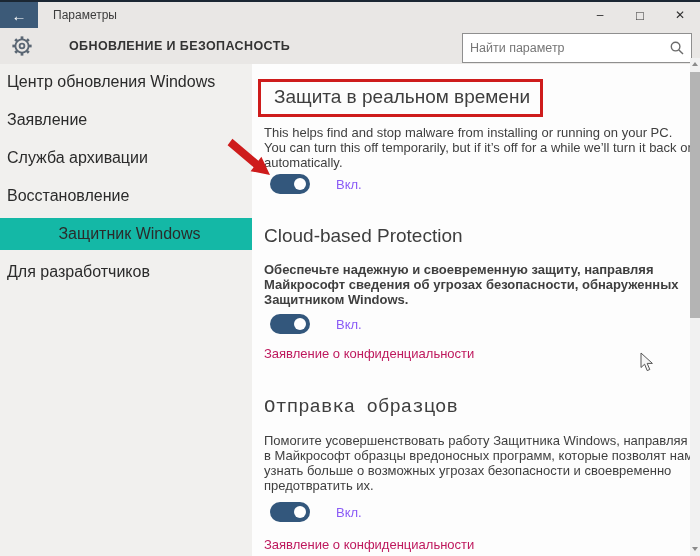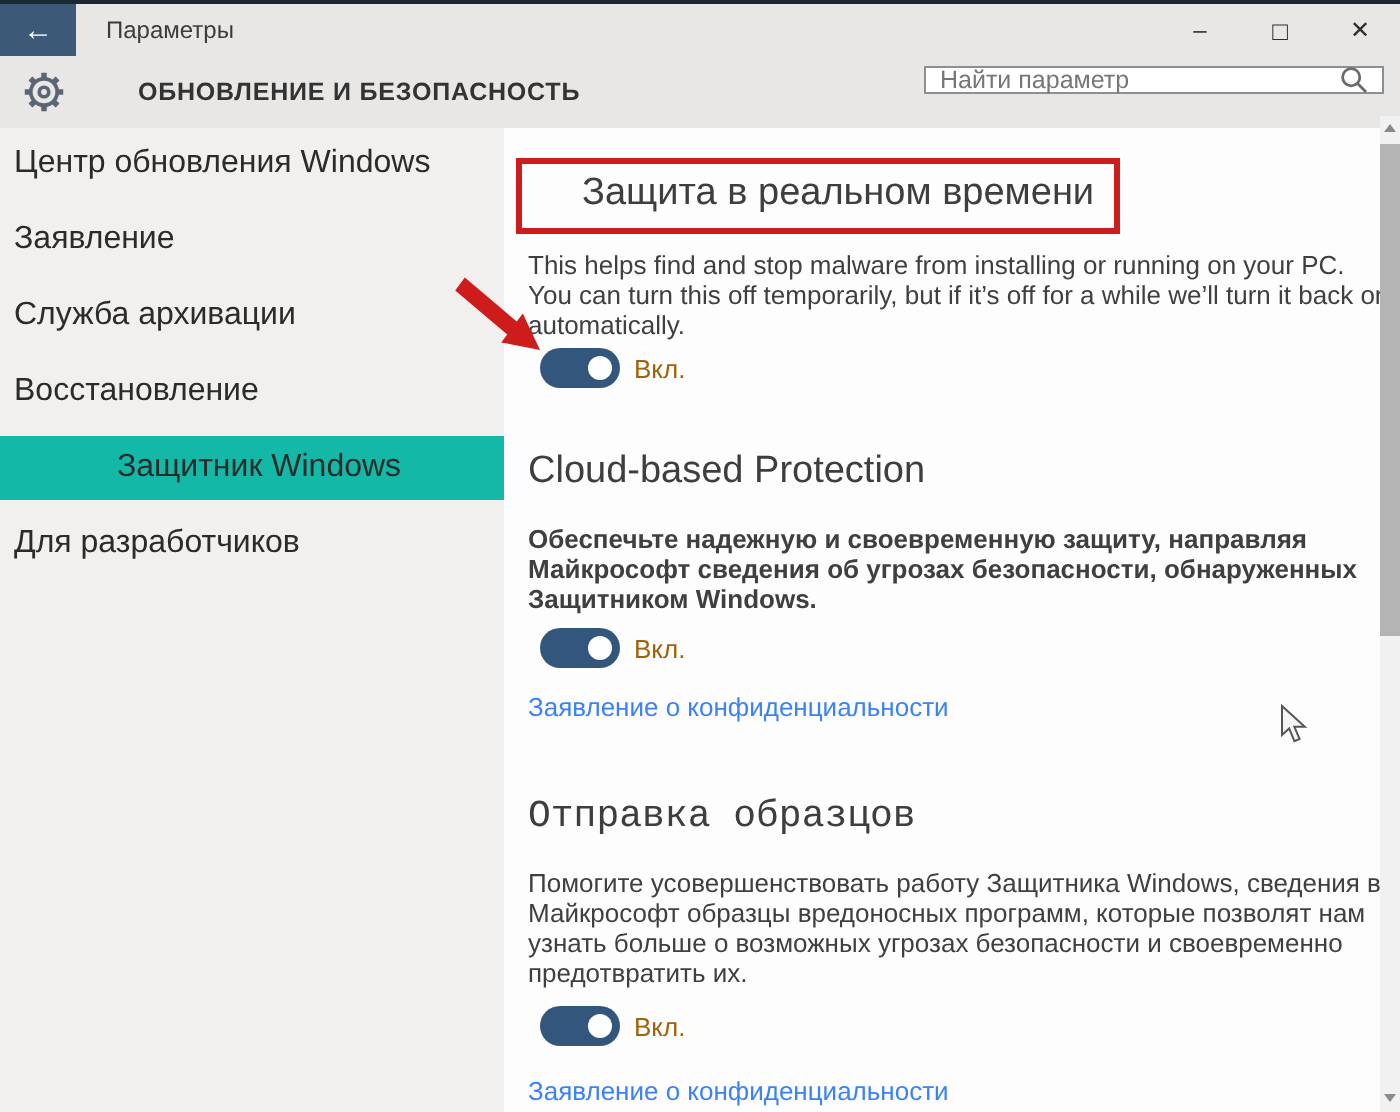"Найти параметр" .search-box { height: 14px -> 30px }
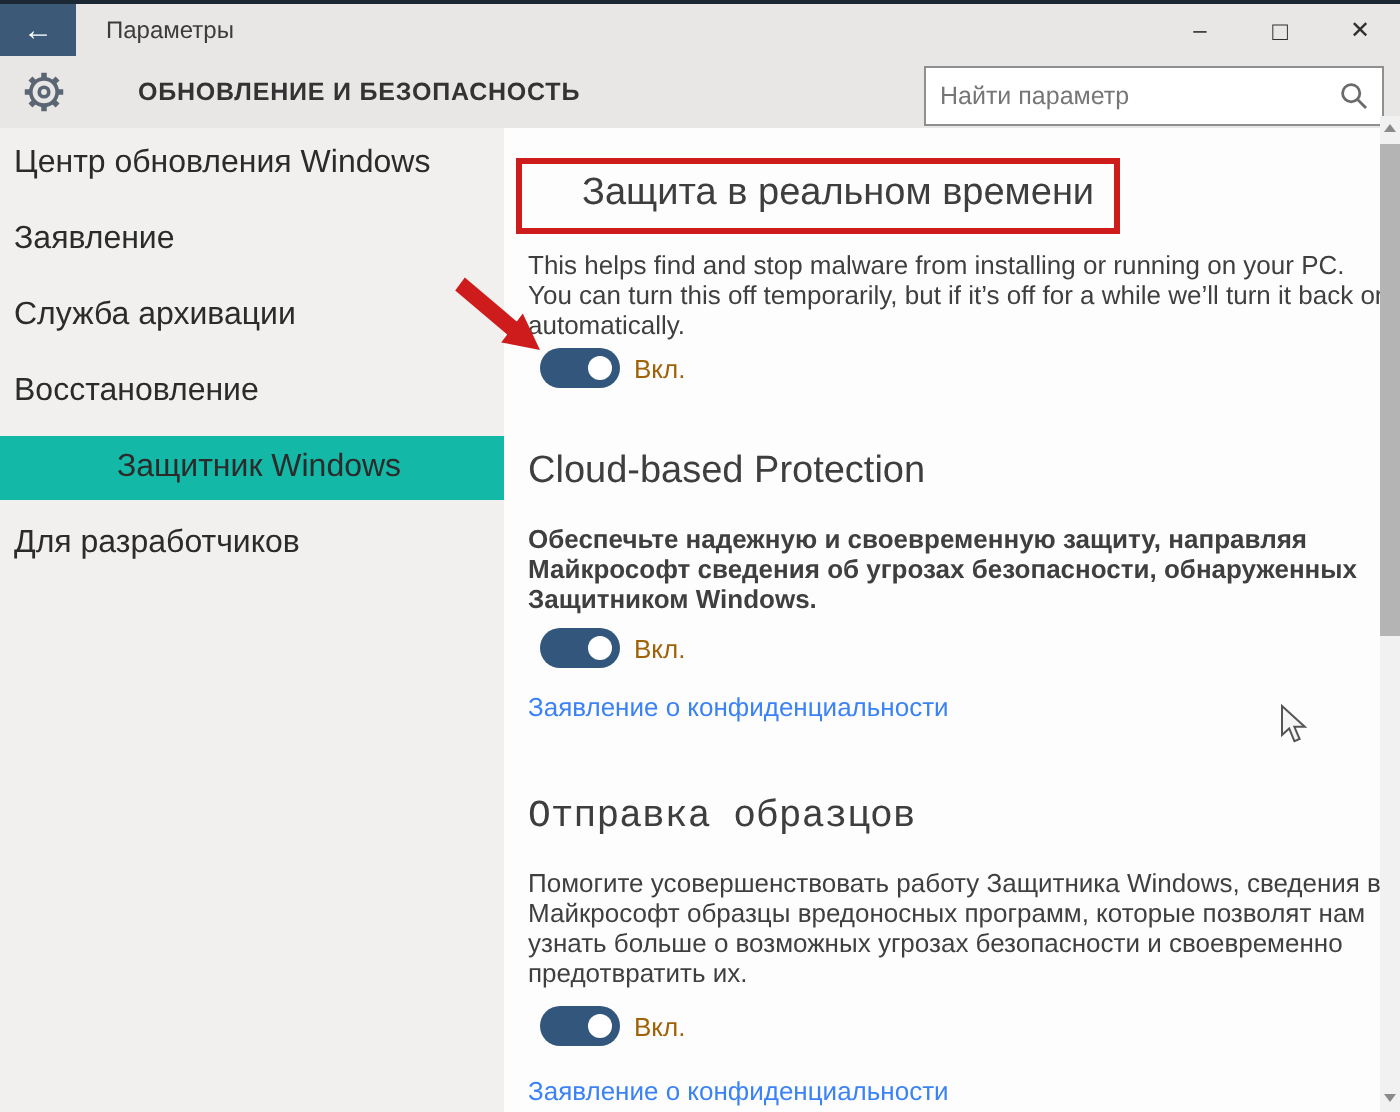"Защита в реальном времени" .hl-box { padding: 3px 10px 5px 30px -> 3px 10px 5px 13px }
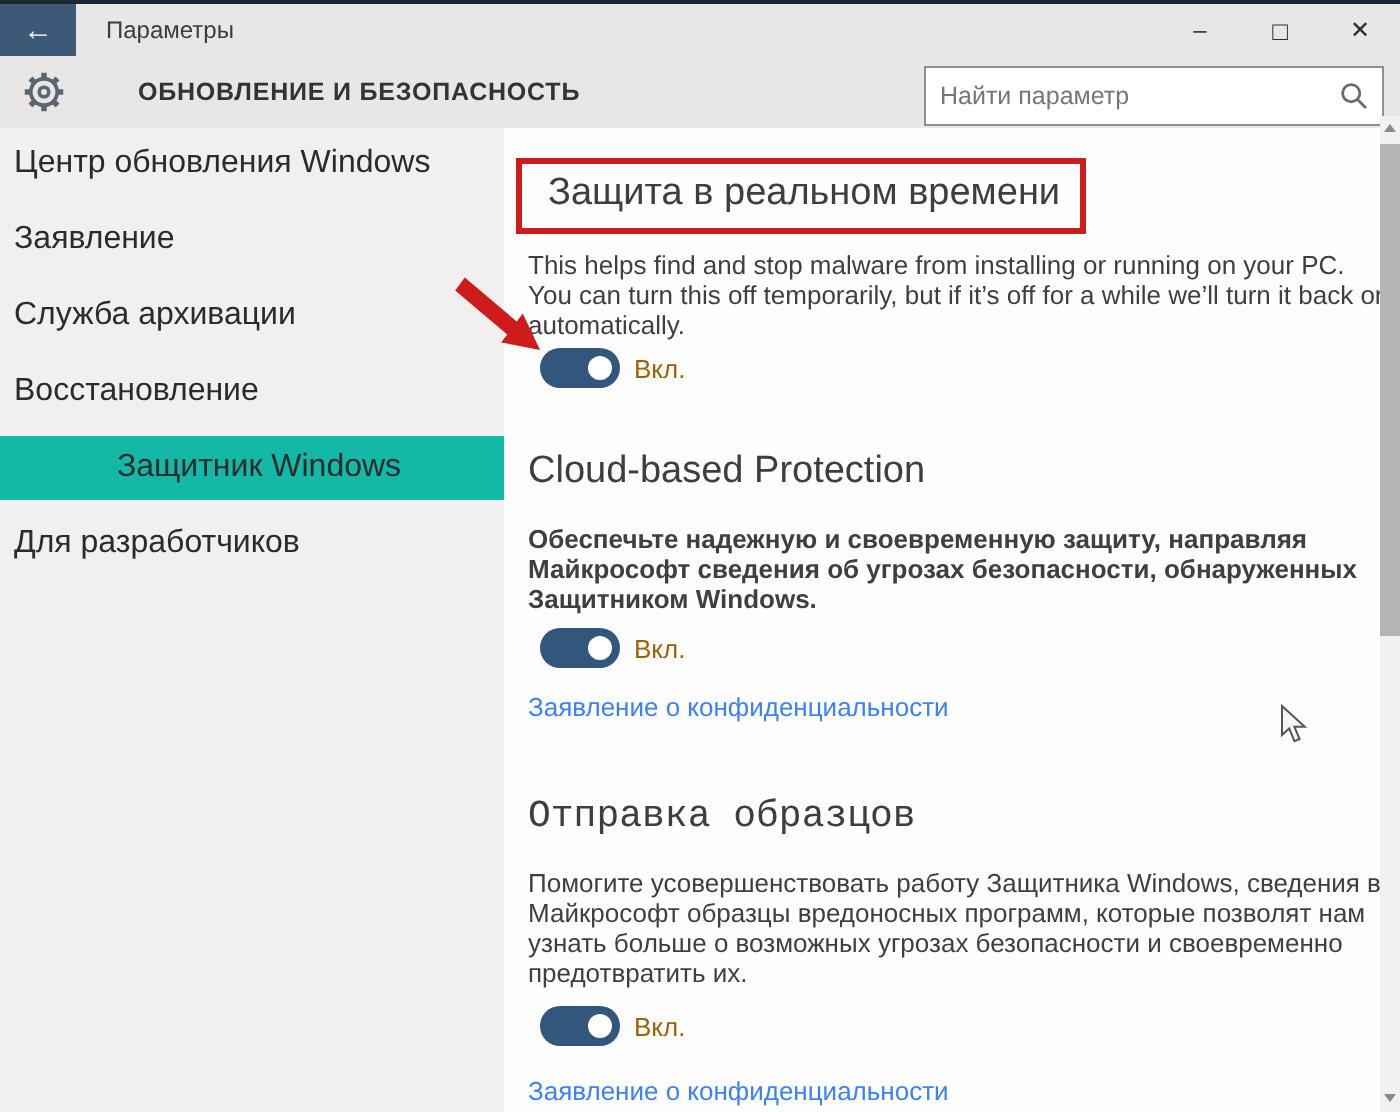"Вкл." .toggle-label { color: #a16207 -> #8b5cf6; margin-left: 7px -> 26px }
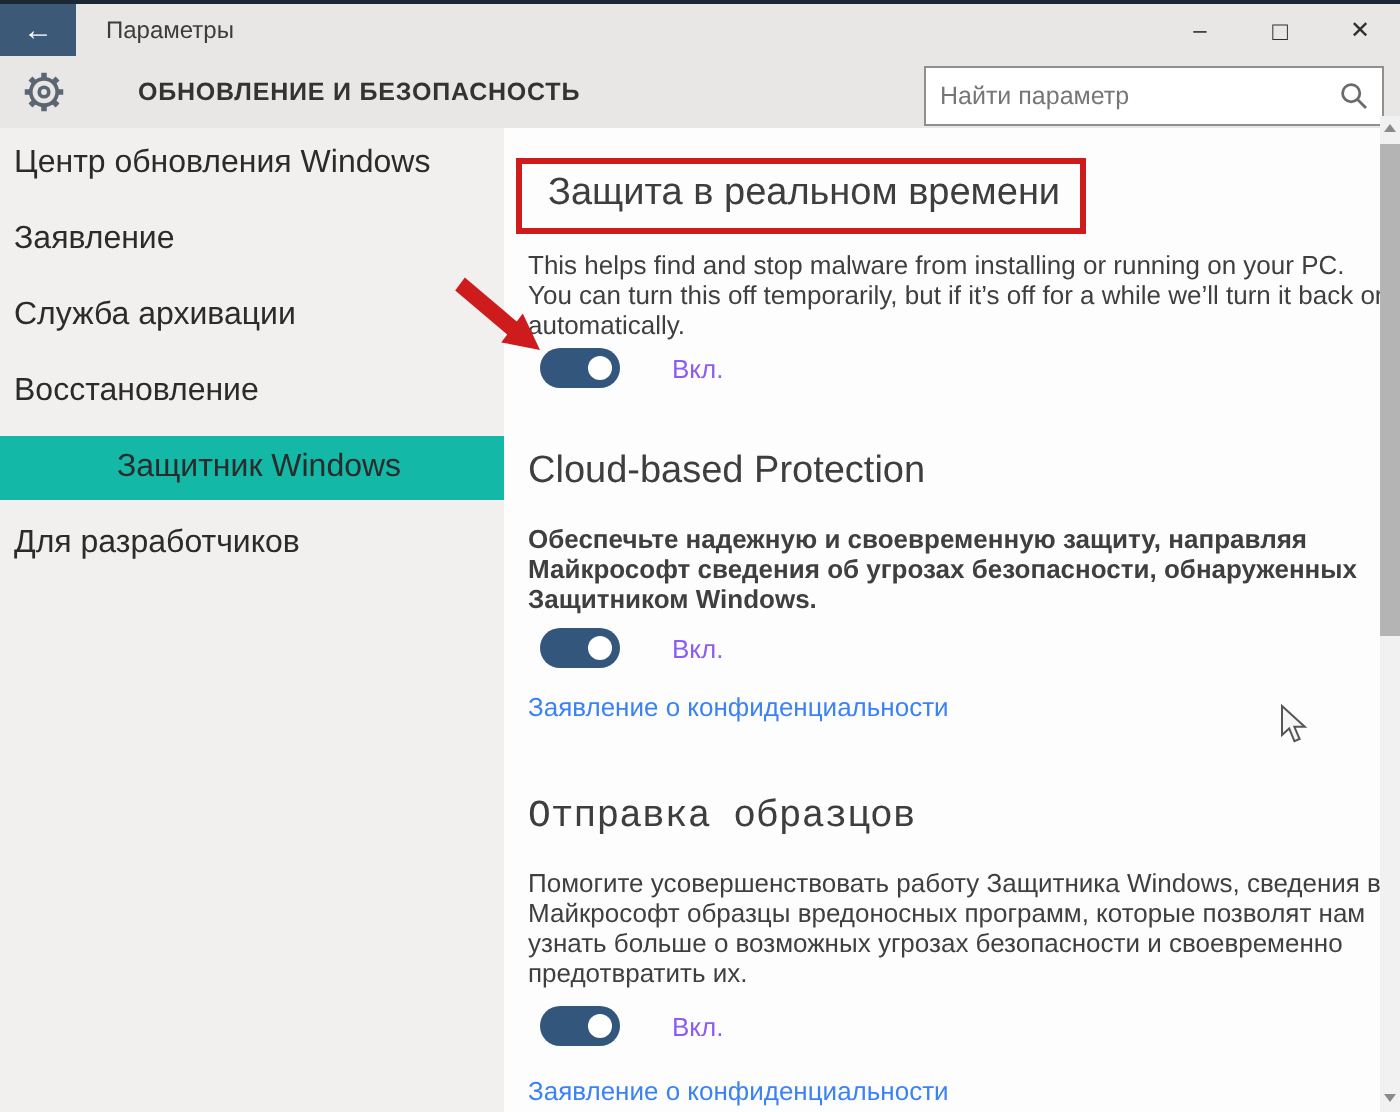"Заявление о конфиденциальности" .privacy-link { color: #3b82f6 -> #be185d }
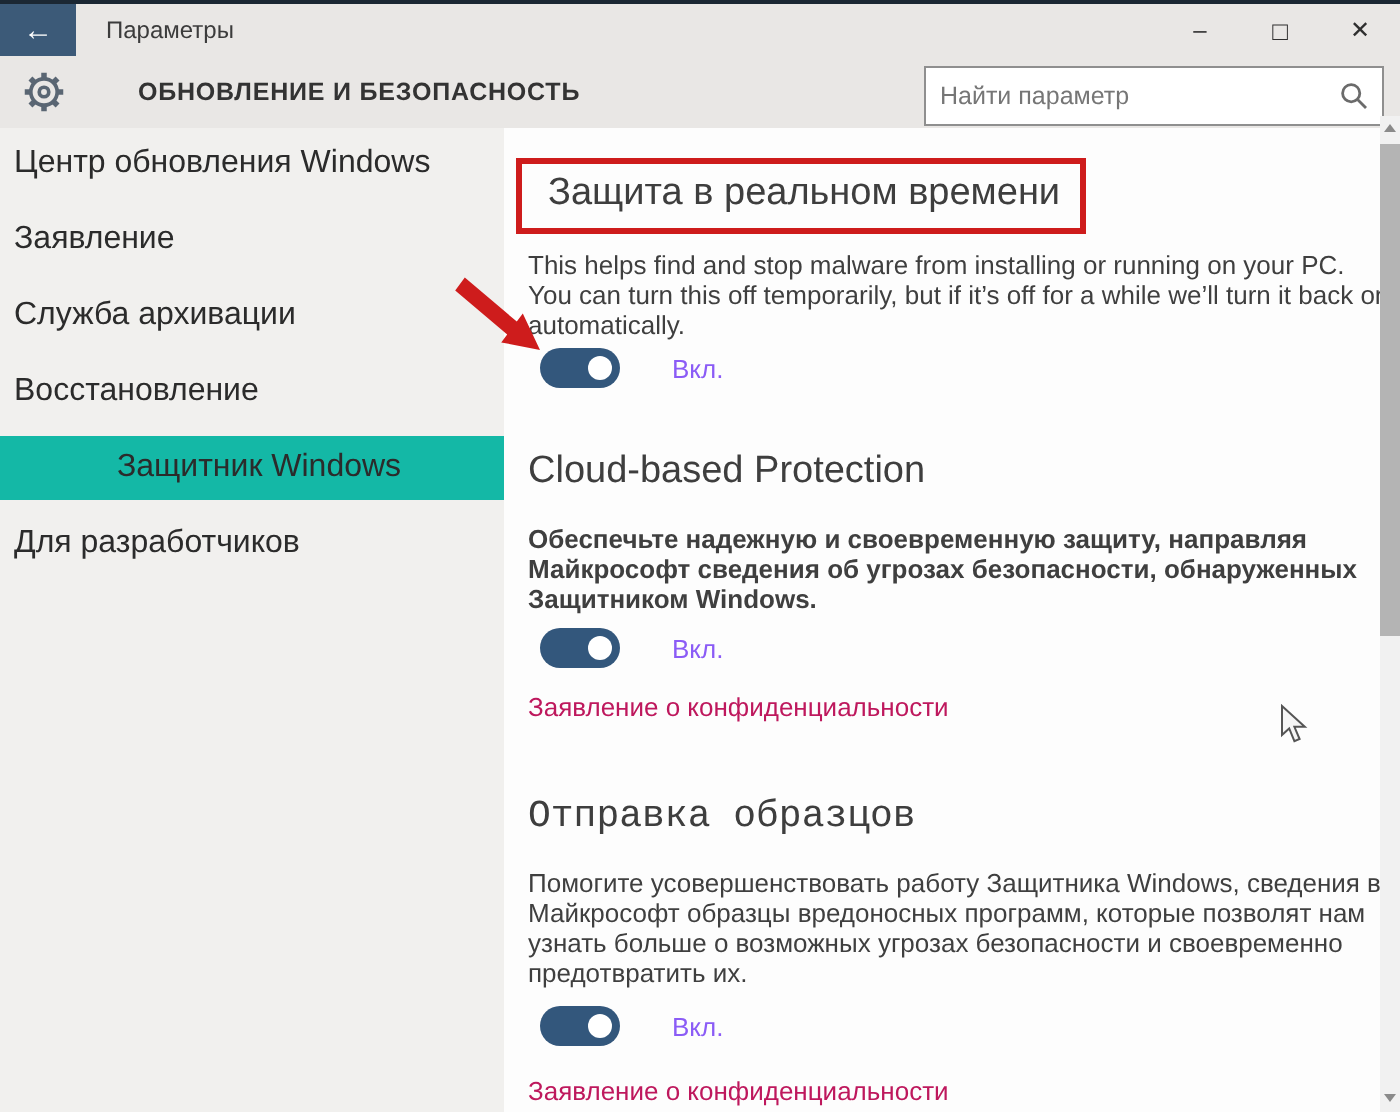"Помогите усовершенствовать работу" p.desc { text: сведения -> направляя }
